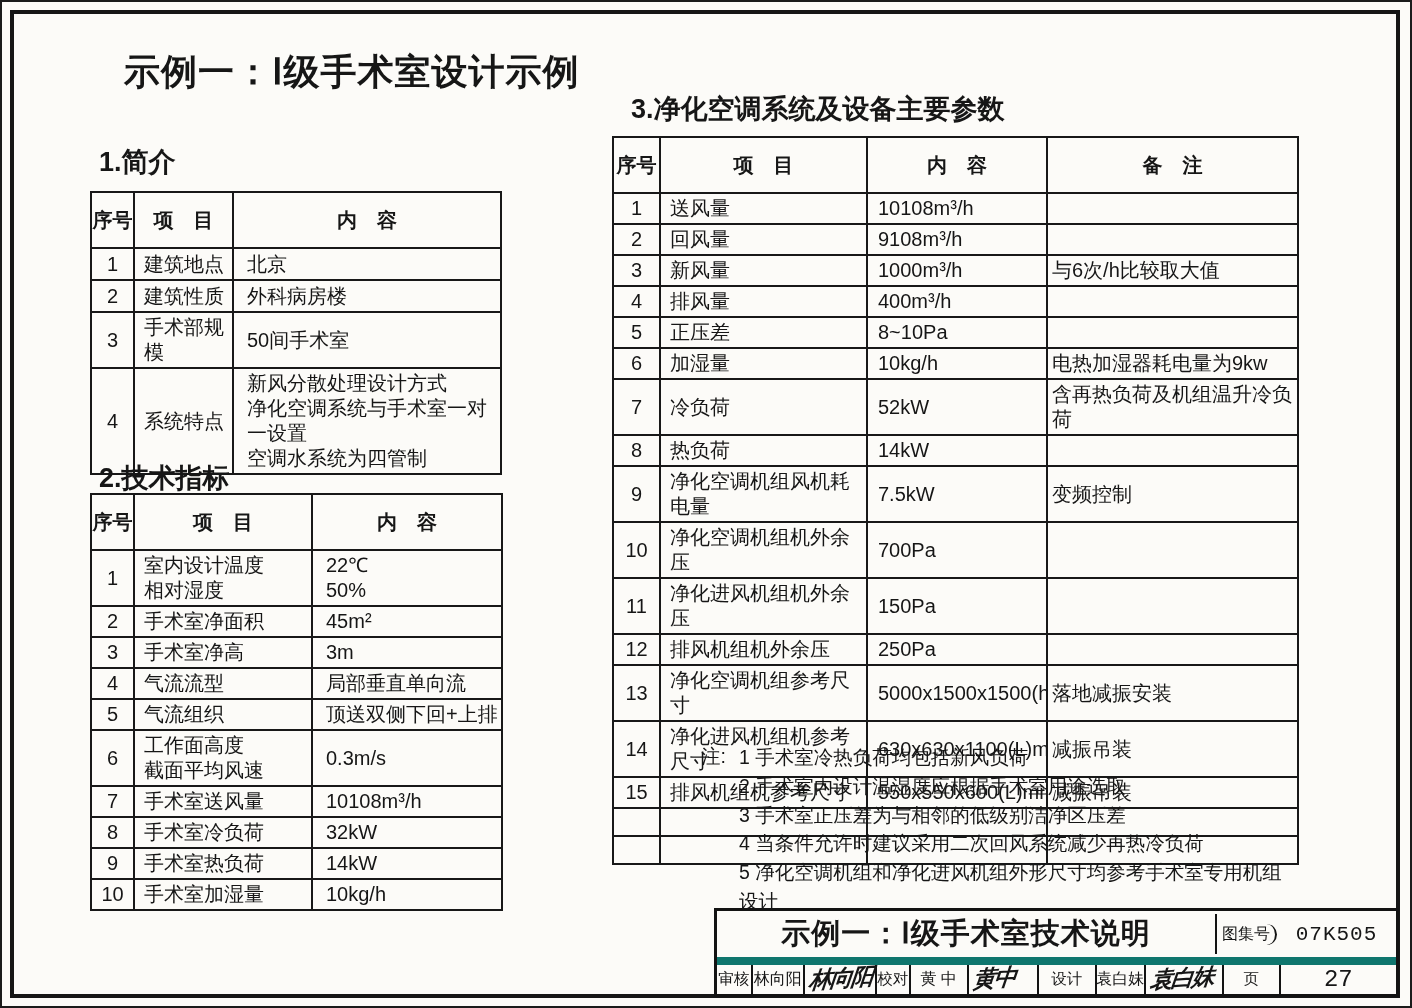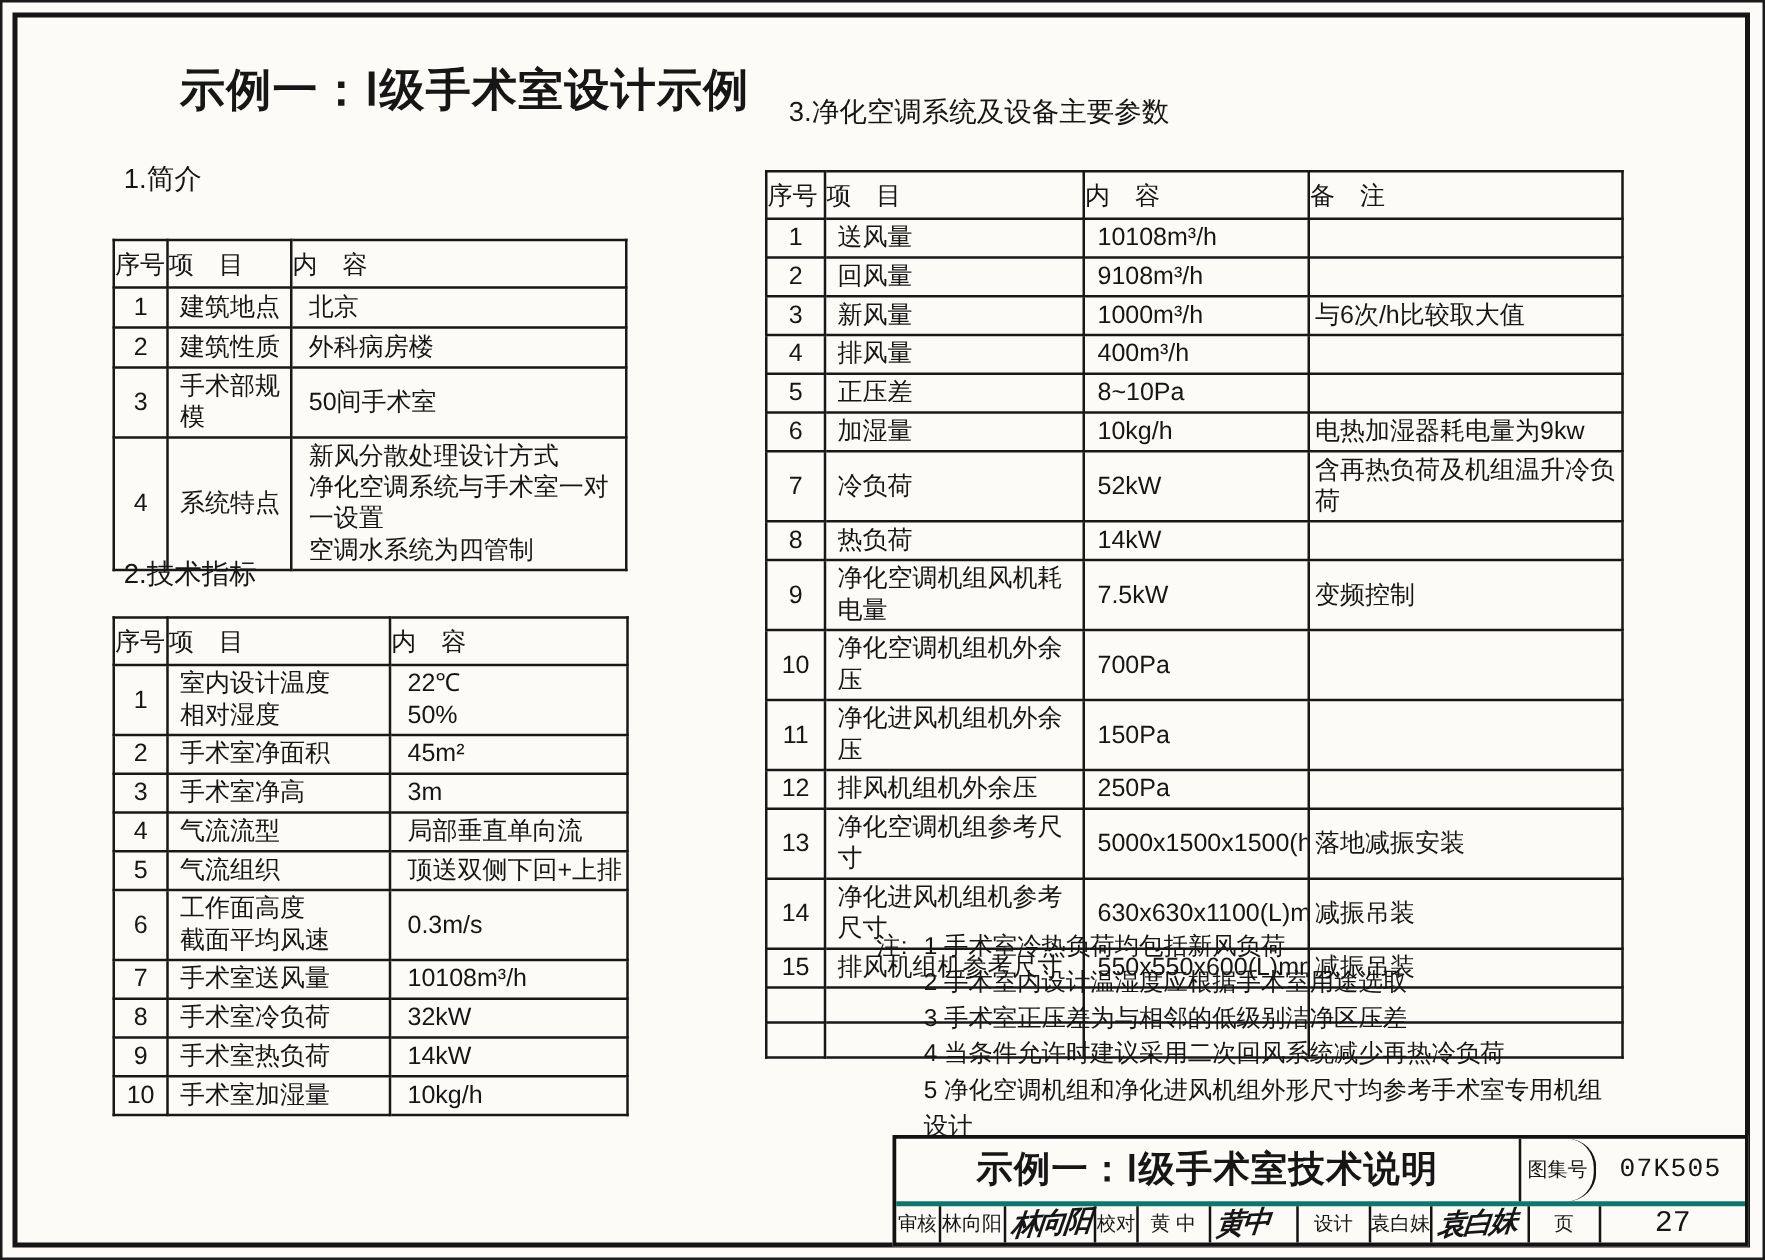"示例一：Ⅰ级手术室设计示例" .main-title { margin-left: 20px -> none }
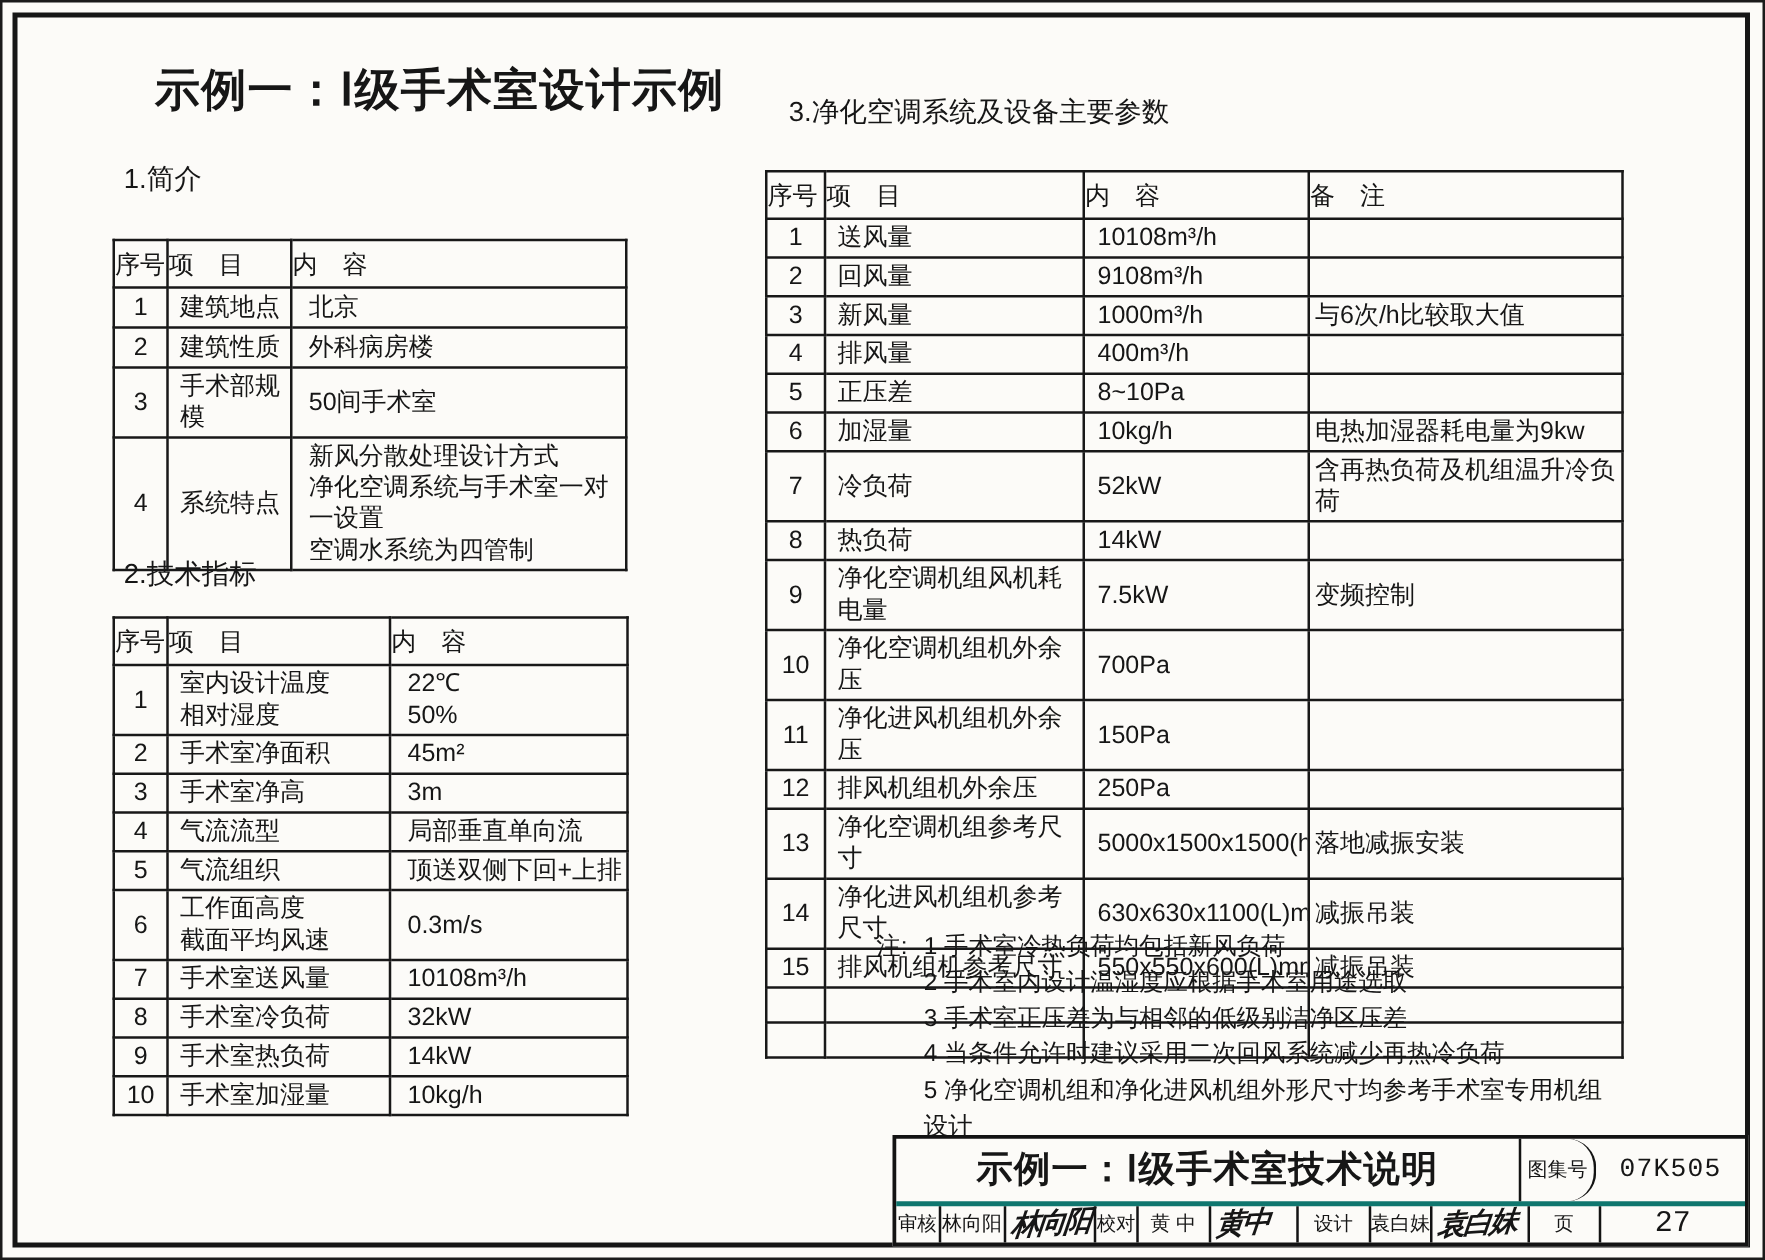"3.净化空调系统及设备主要参数" .sec-heading { font-size: 22px -> 27px; font-weight: 400 -> 700; margin-top: none -> 16px }
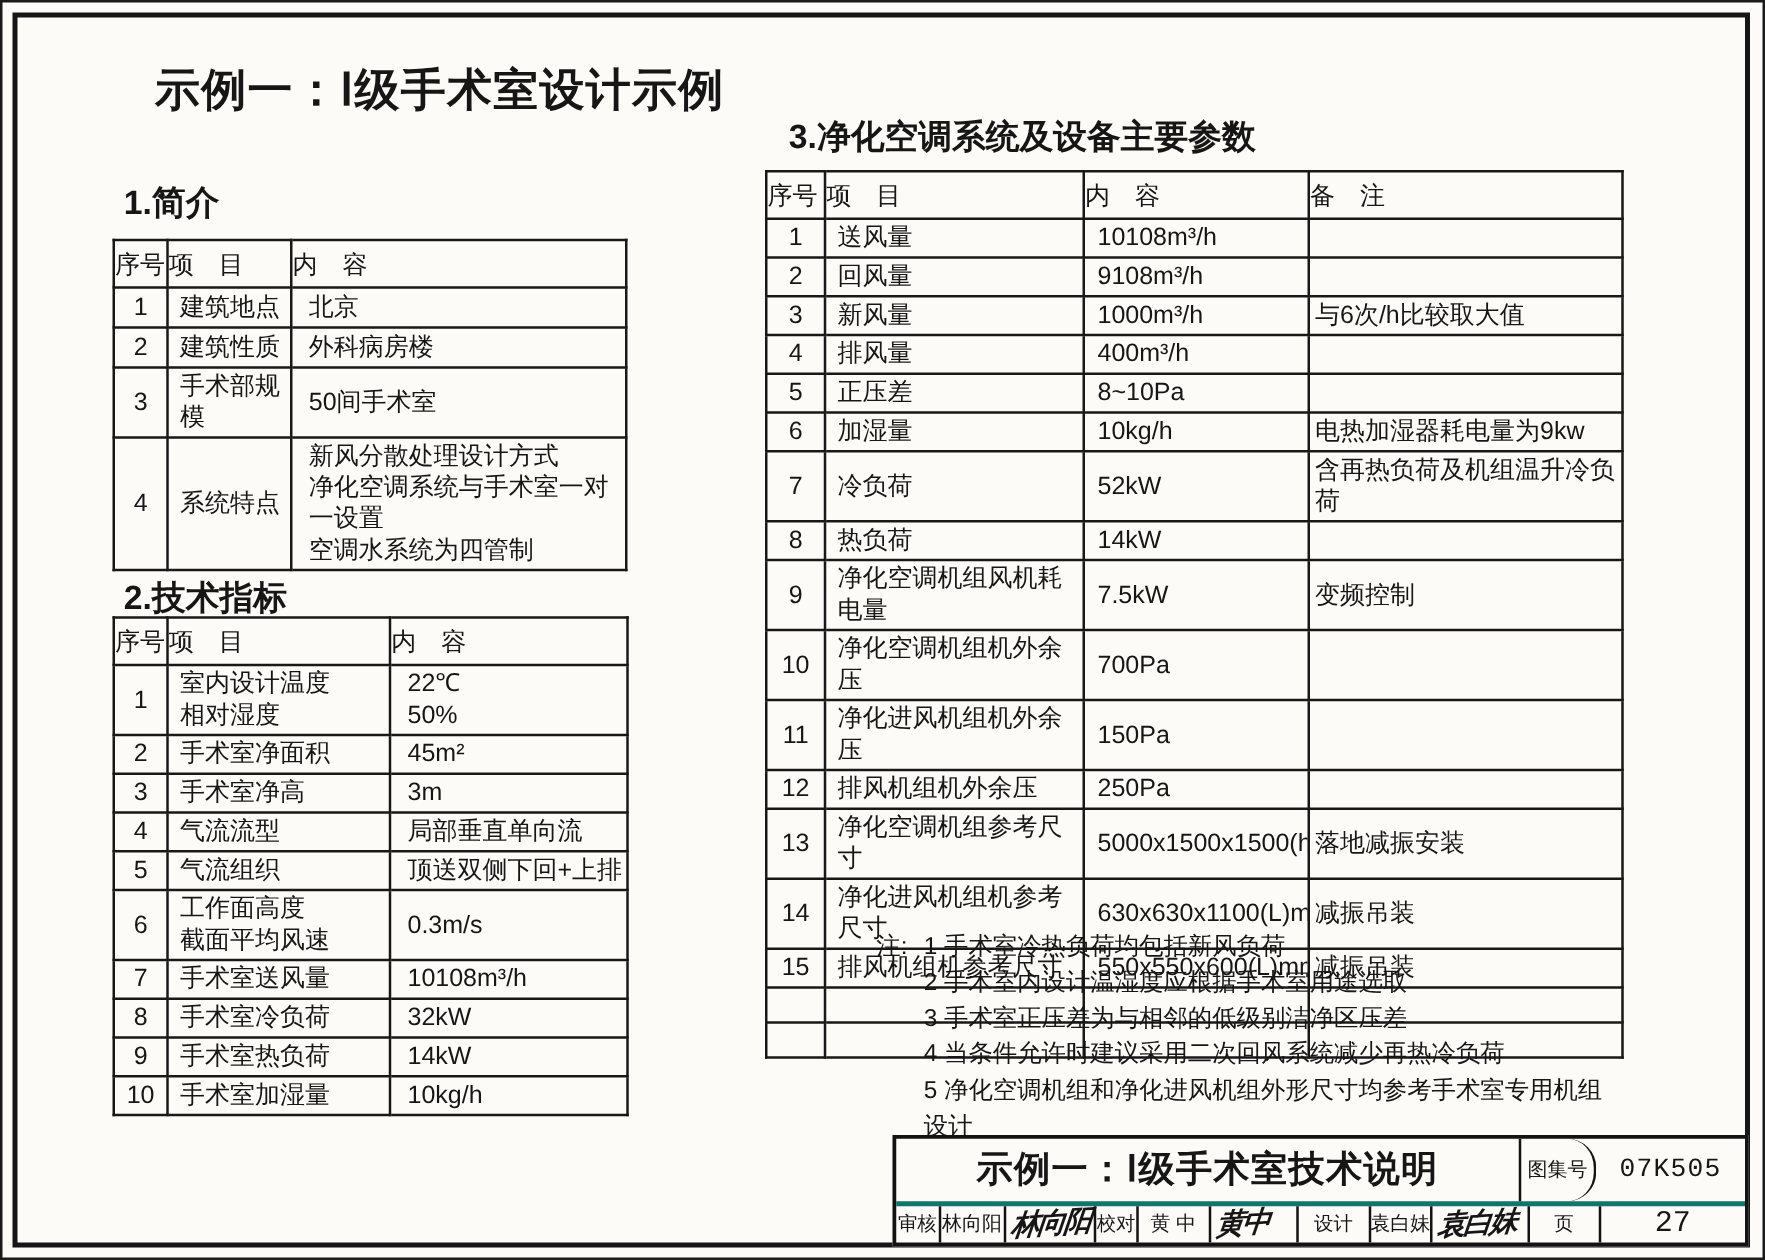"序号" .doc-table th { font-weight: 400 -> 700; height: 38px -> 56px; text-align: left -> center }
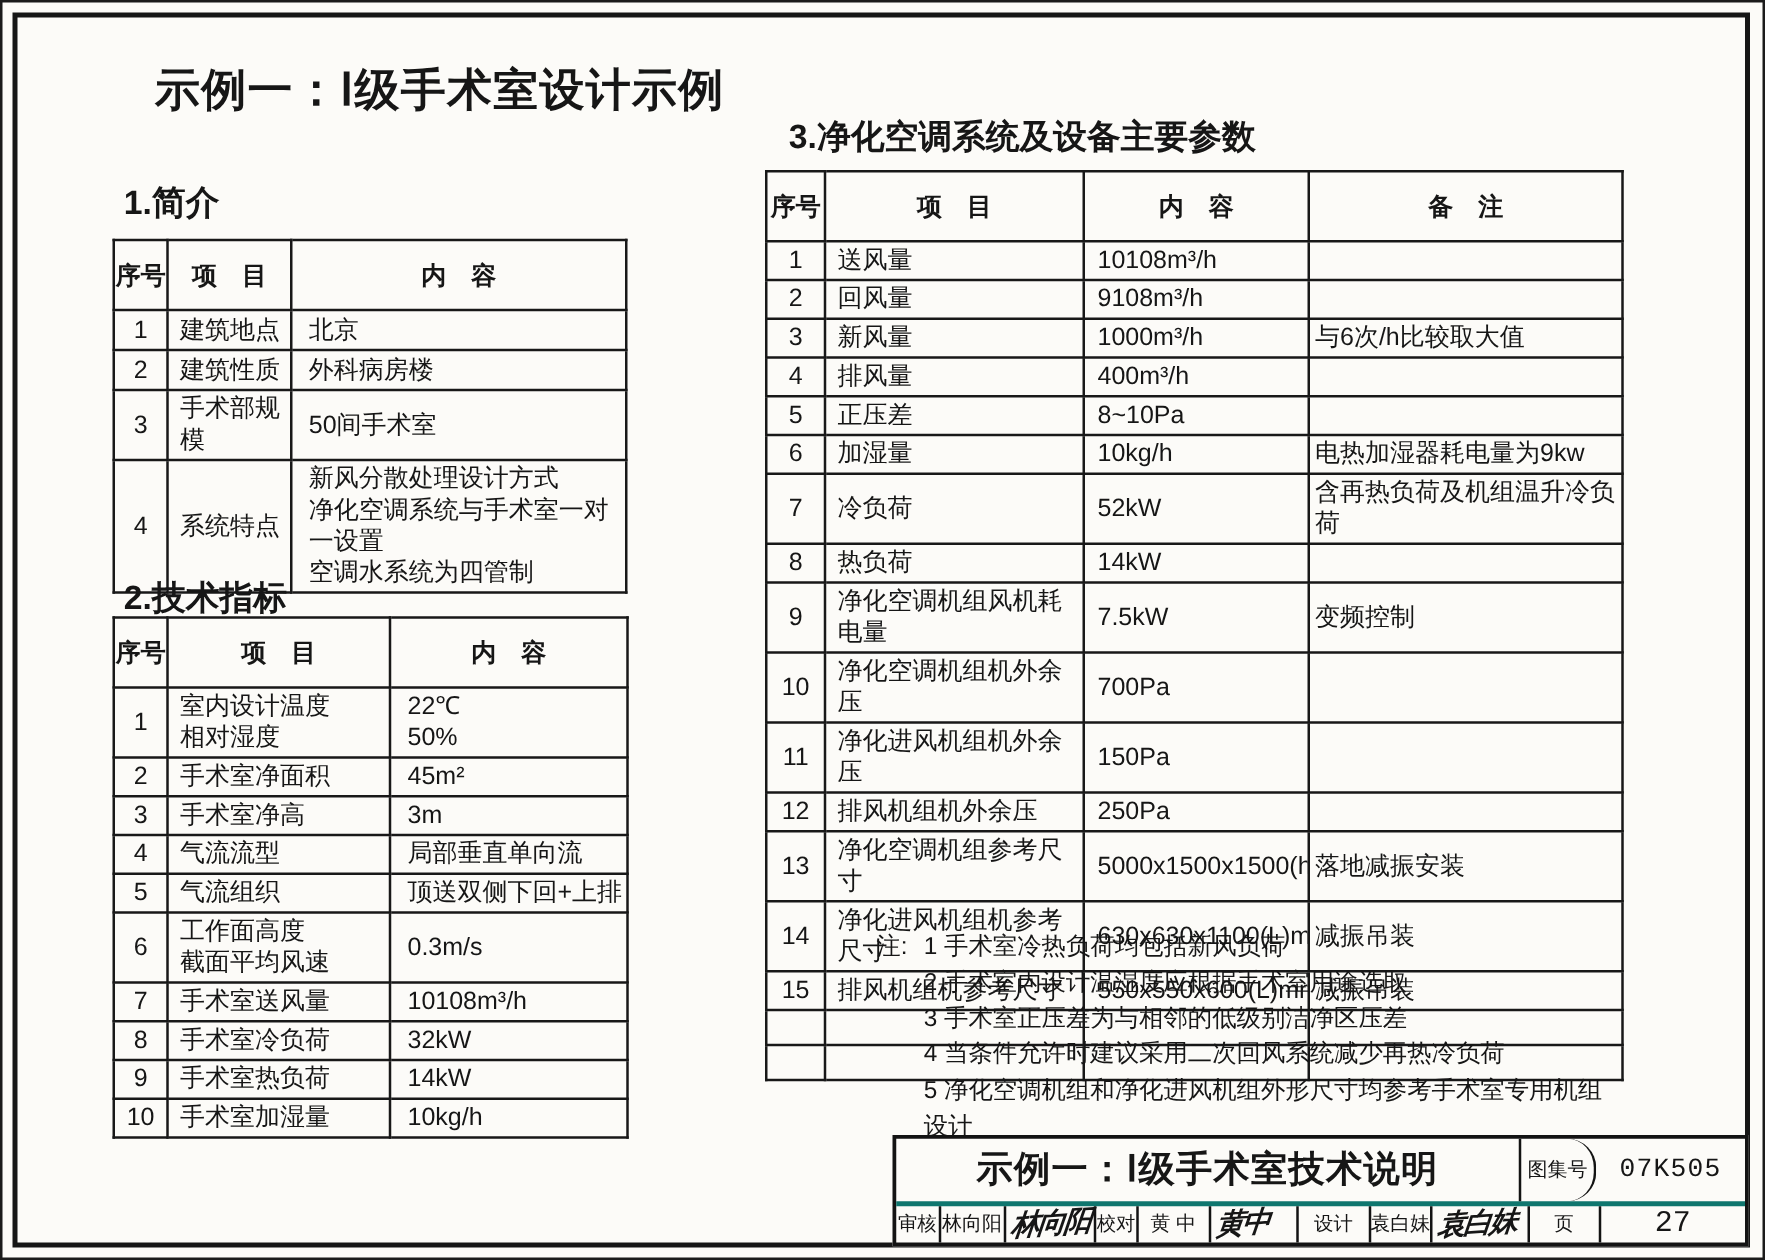"示例一：Ⅰ级手术室技术说明" .tb-row-top { align-items: none -> center; border-bottom: 4px solid #0f766e -> 8px solid #0f766e }
